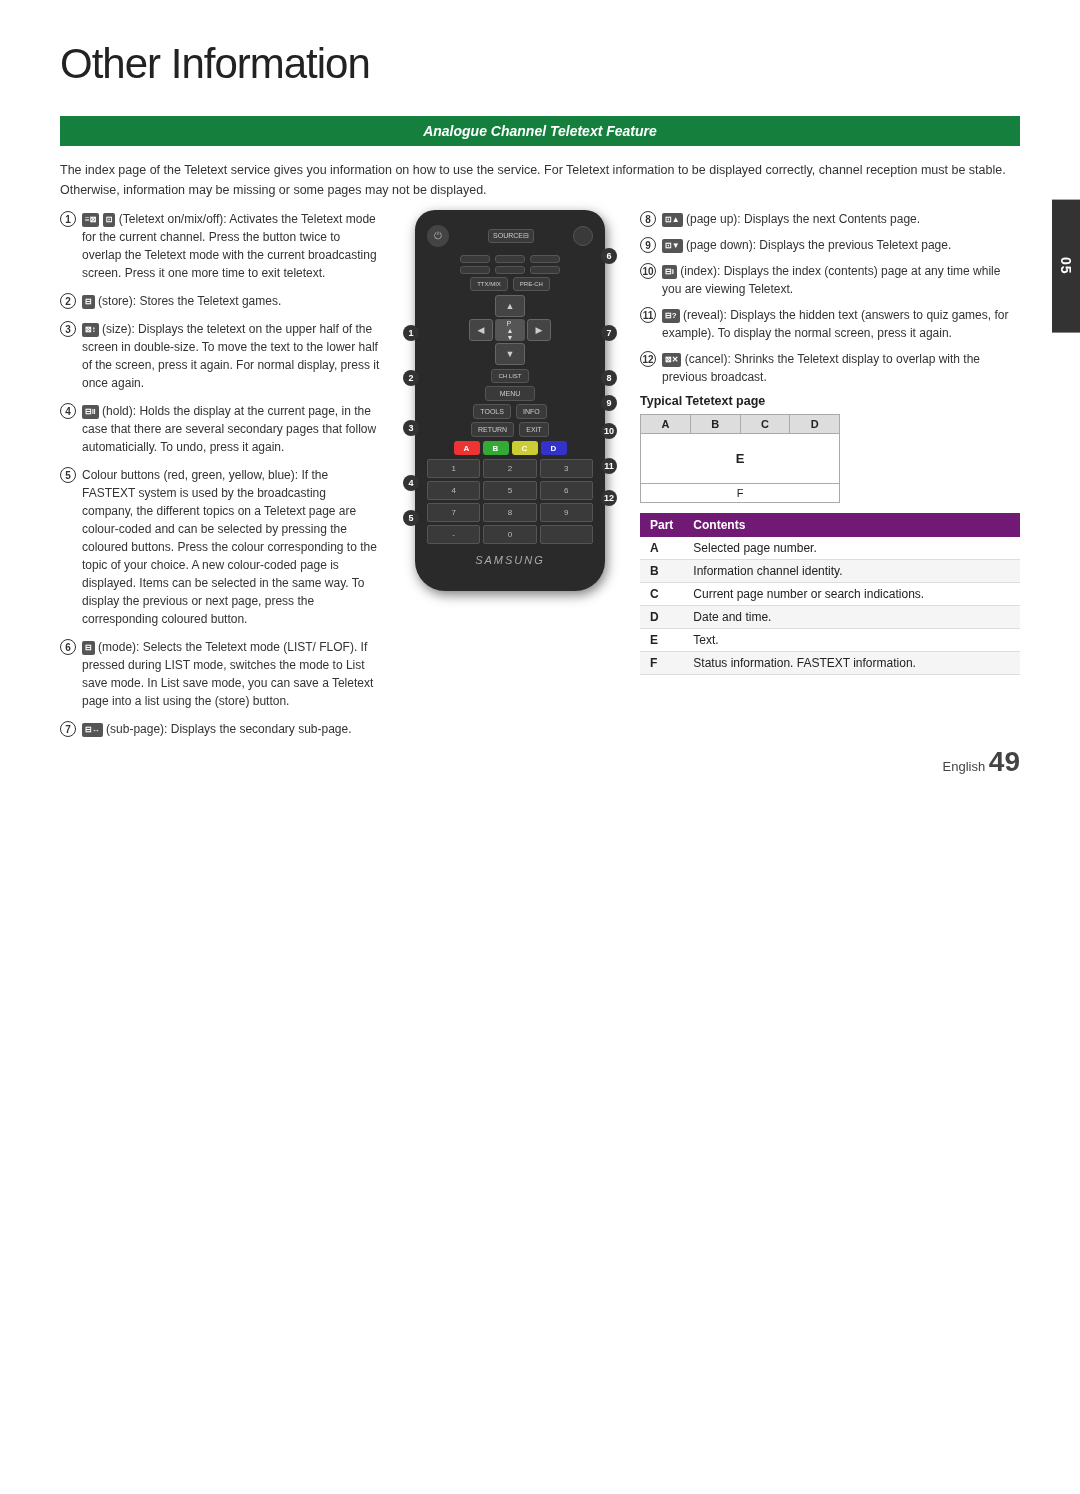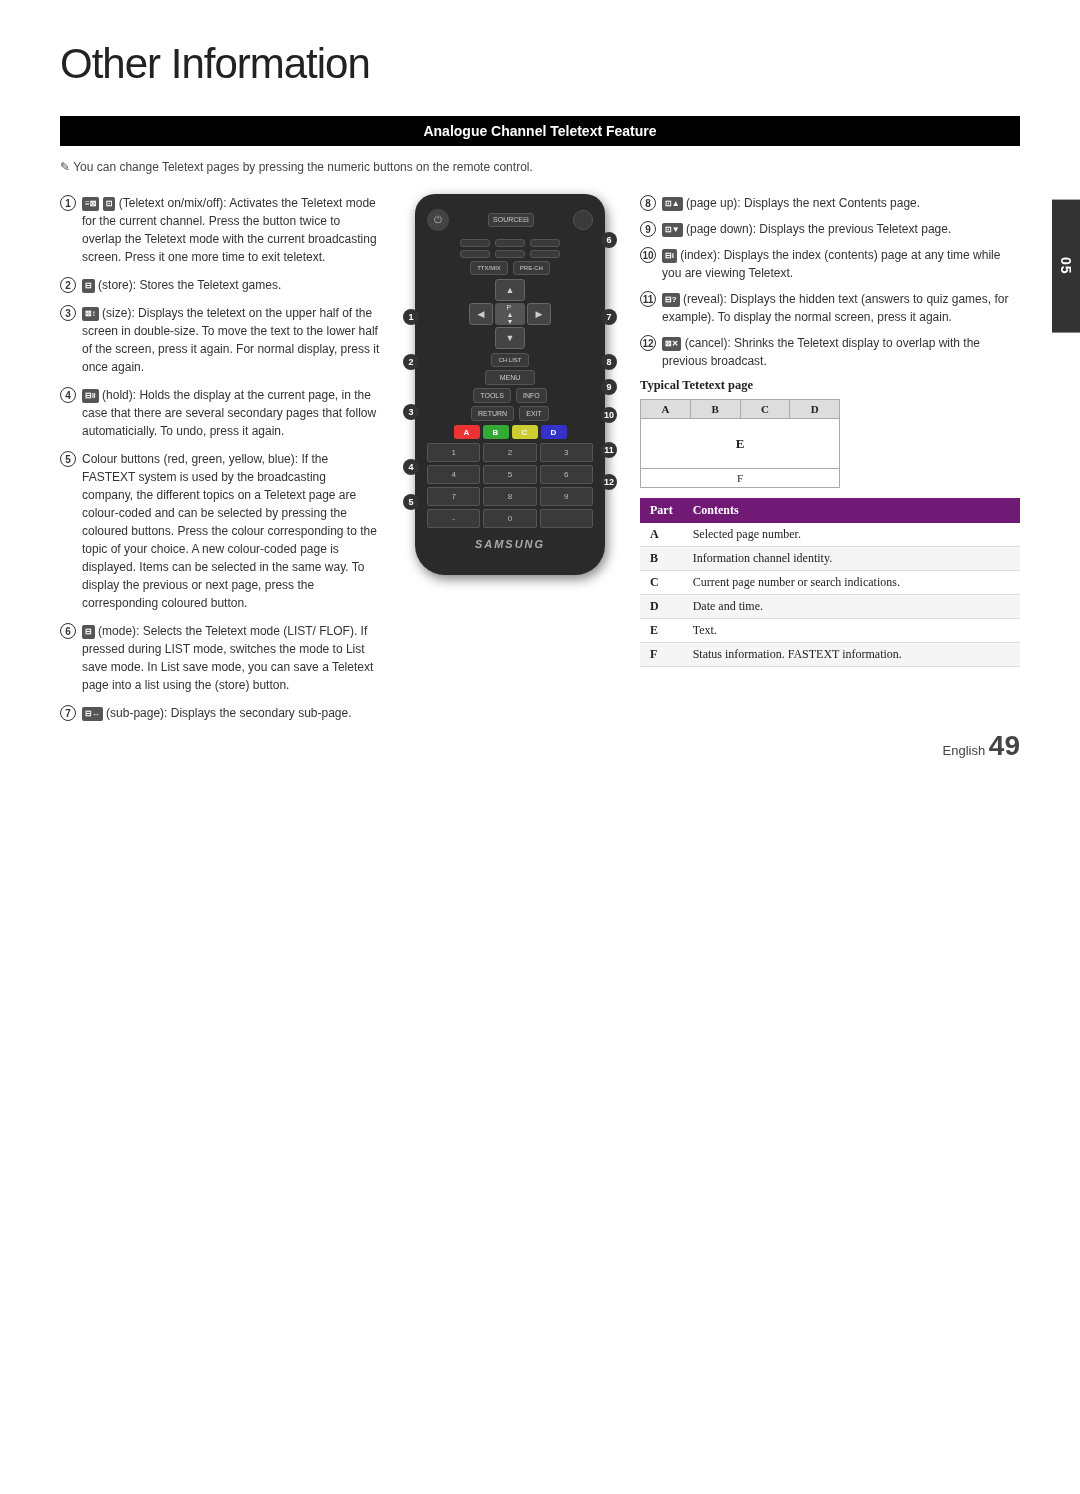"Analogue Channel Teletext Feature" .section-header { background: #000000 -> #15803d; font-style: none -> italic }
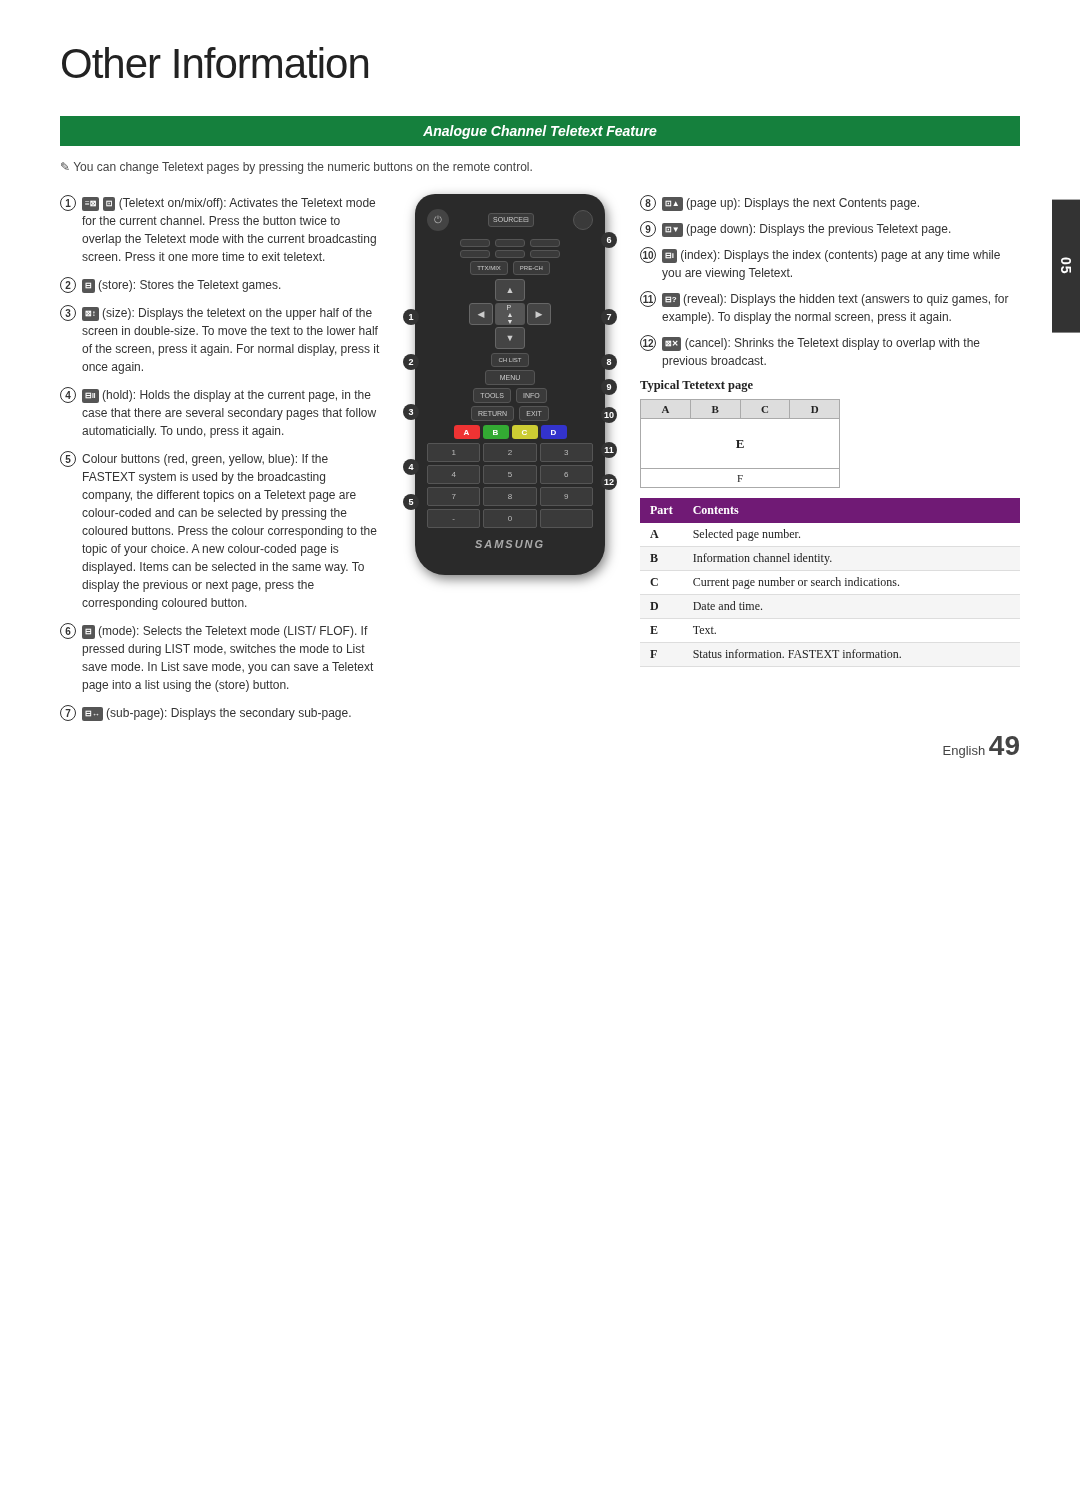"The index page of the" p.intro-text { html: none -> <p>The index page of the Teletext service gives you information on how to use the service. For Teletext information to be displayed correctly, channel reception must be stable. Otherwise, information may be missing or some pages may not be displayed.</p> }
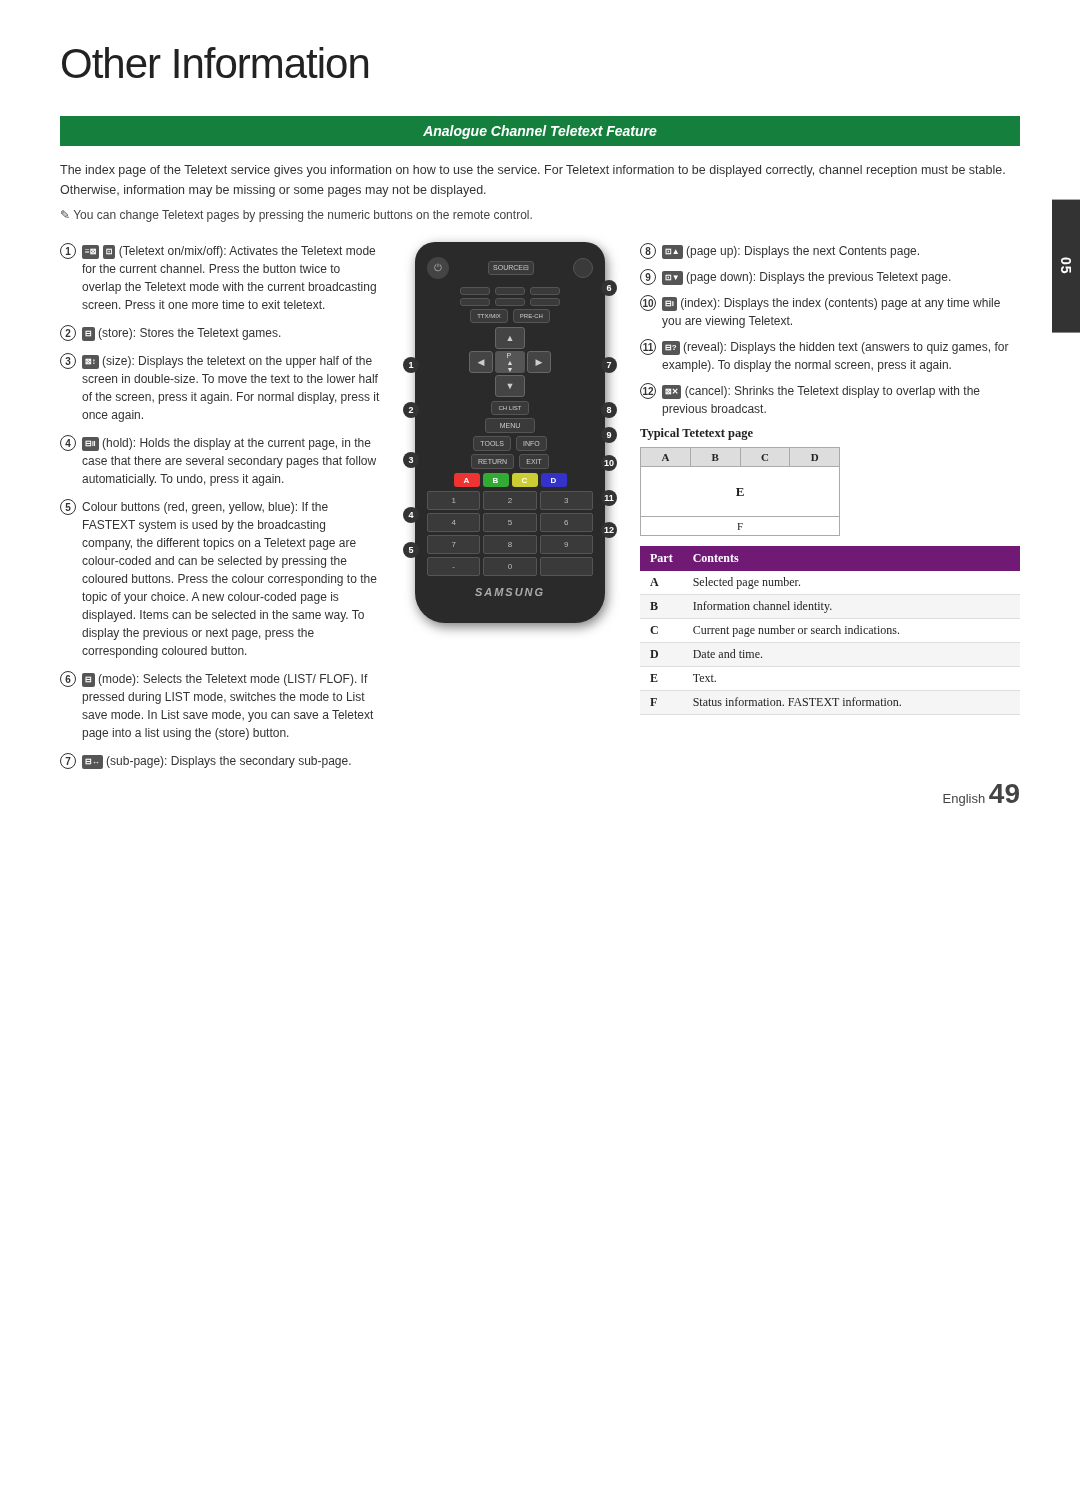"You can change Teletext pages" p.note-text { html: <p>You can change Teletext pages by pressing the numeric buttons on the remote control.</p> -> none }
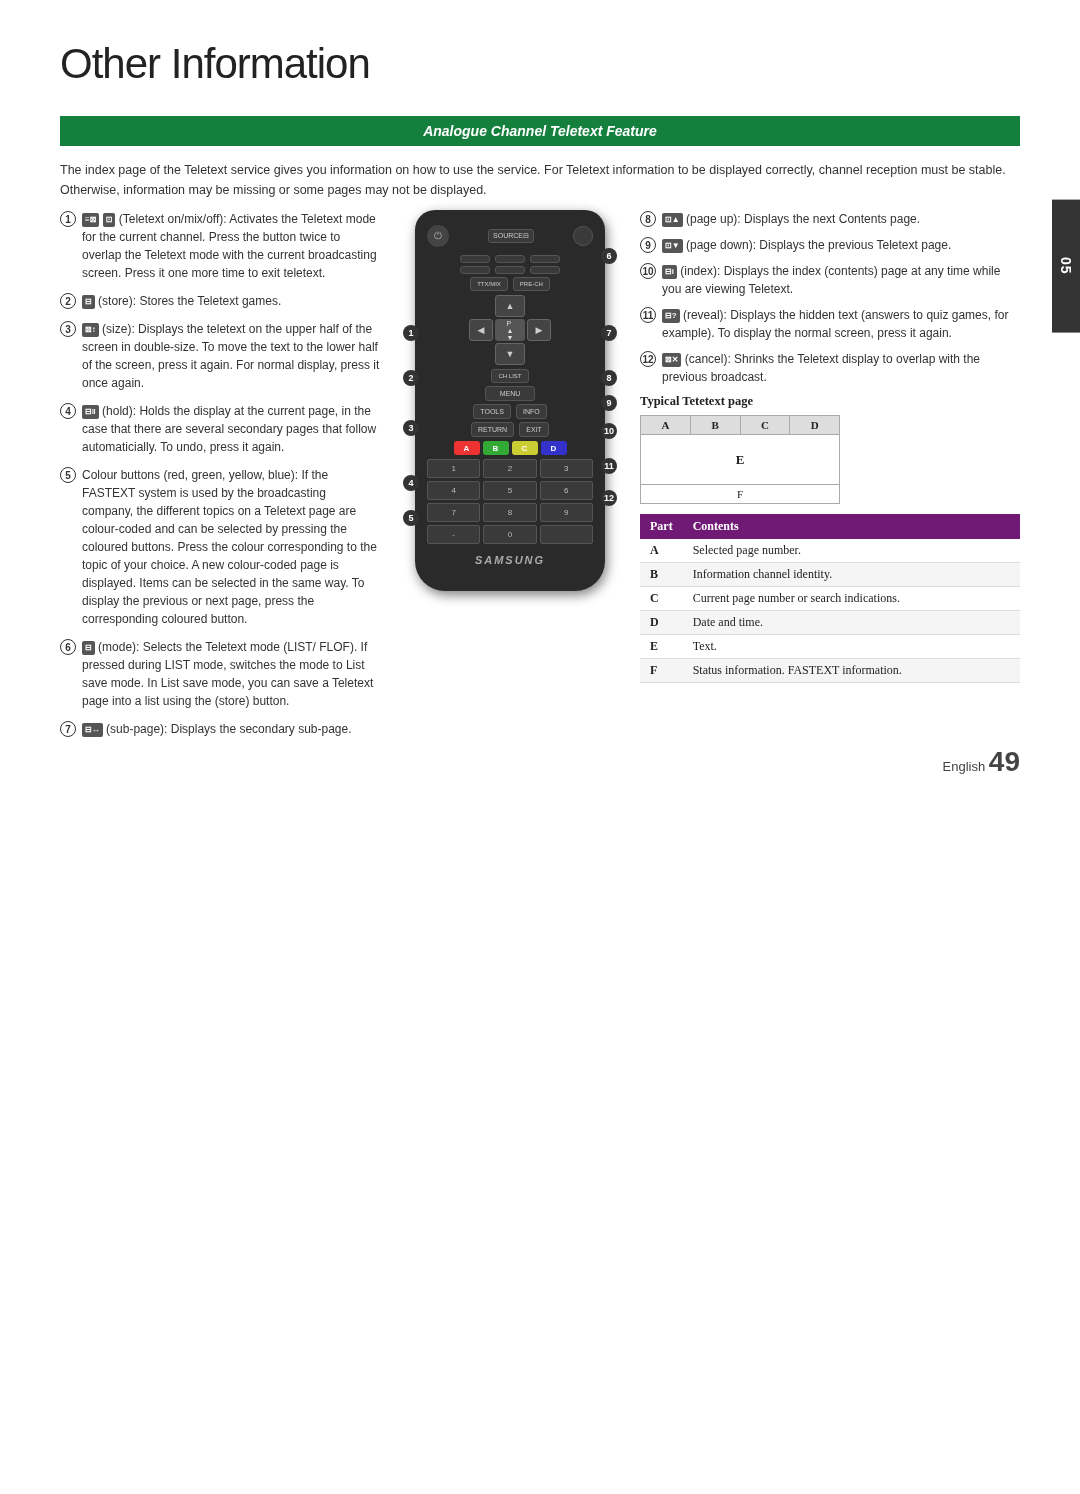"Typical Tetetext page" .teletext-section { font-family: Liberation Serif, serif -> none }
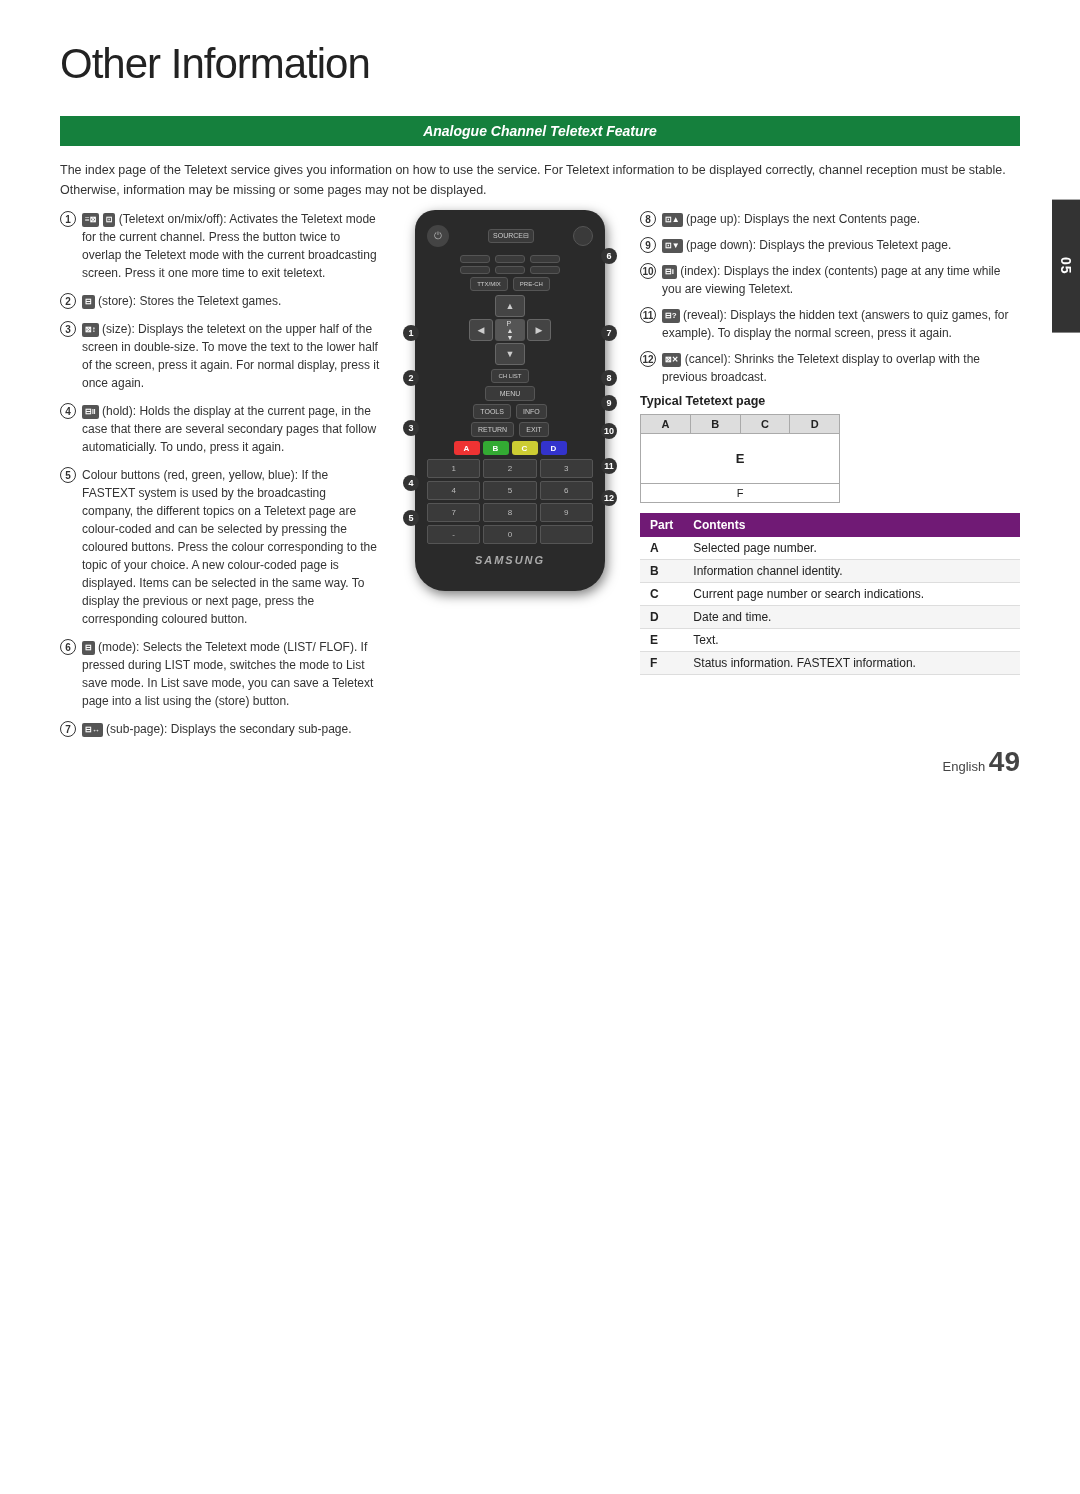"SAMSUNG" .samsung-logo { font-weight: bold -> normal }
